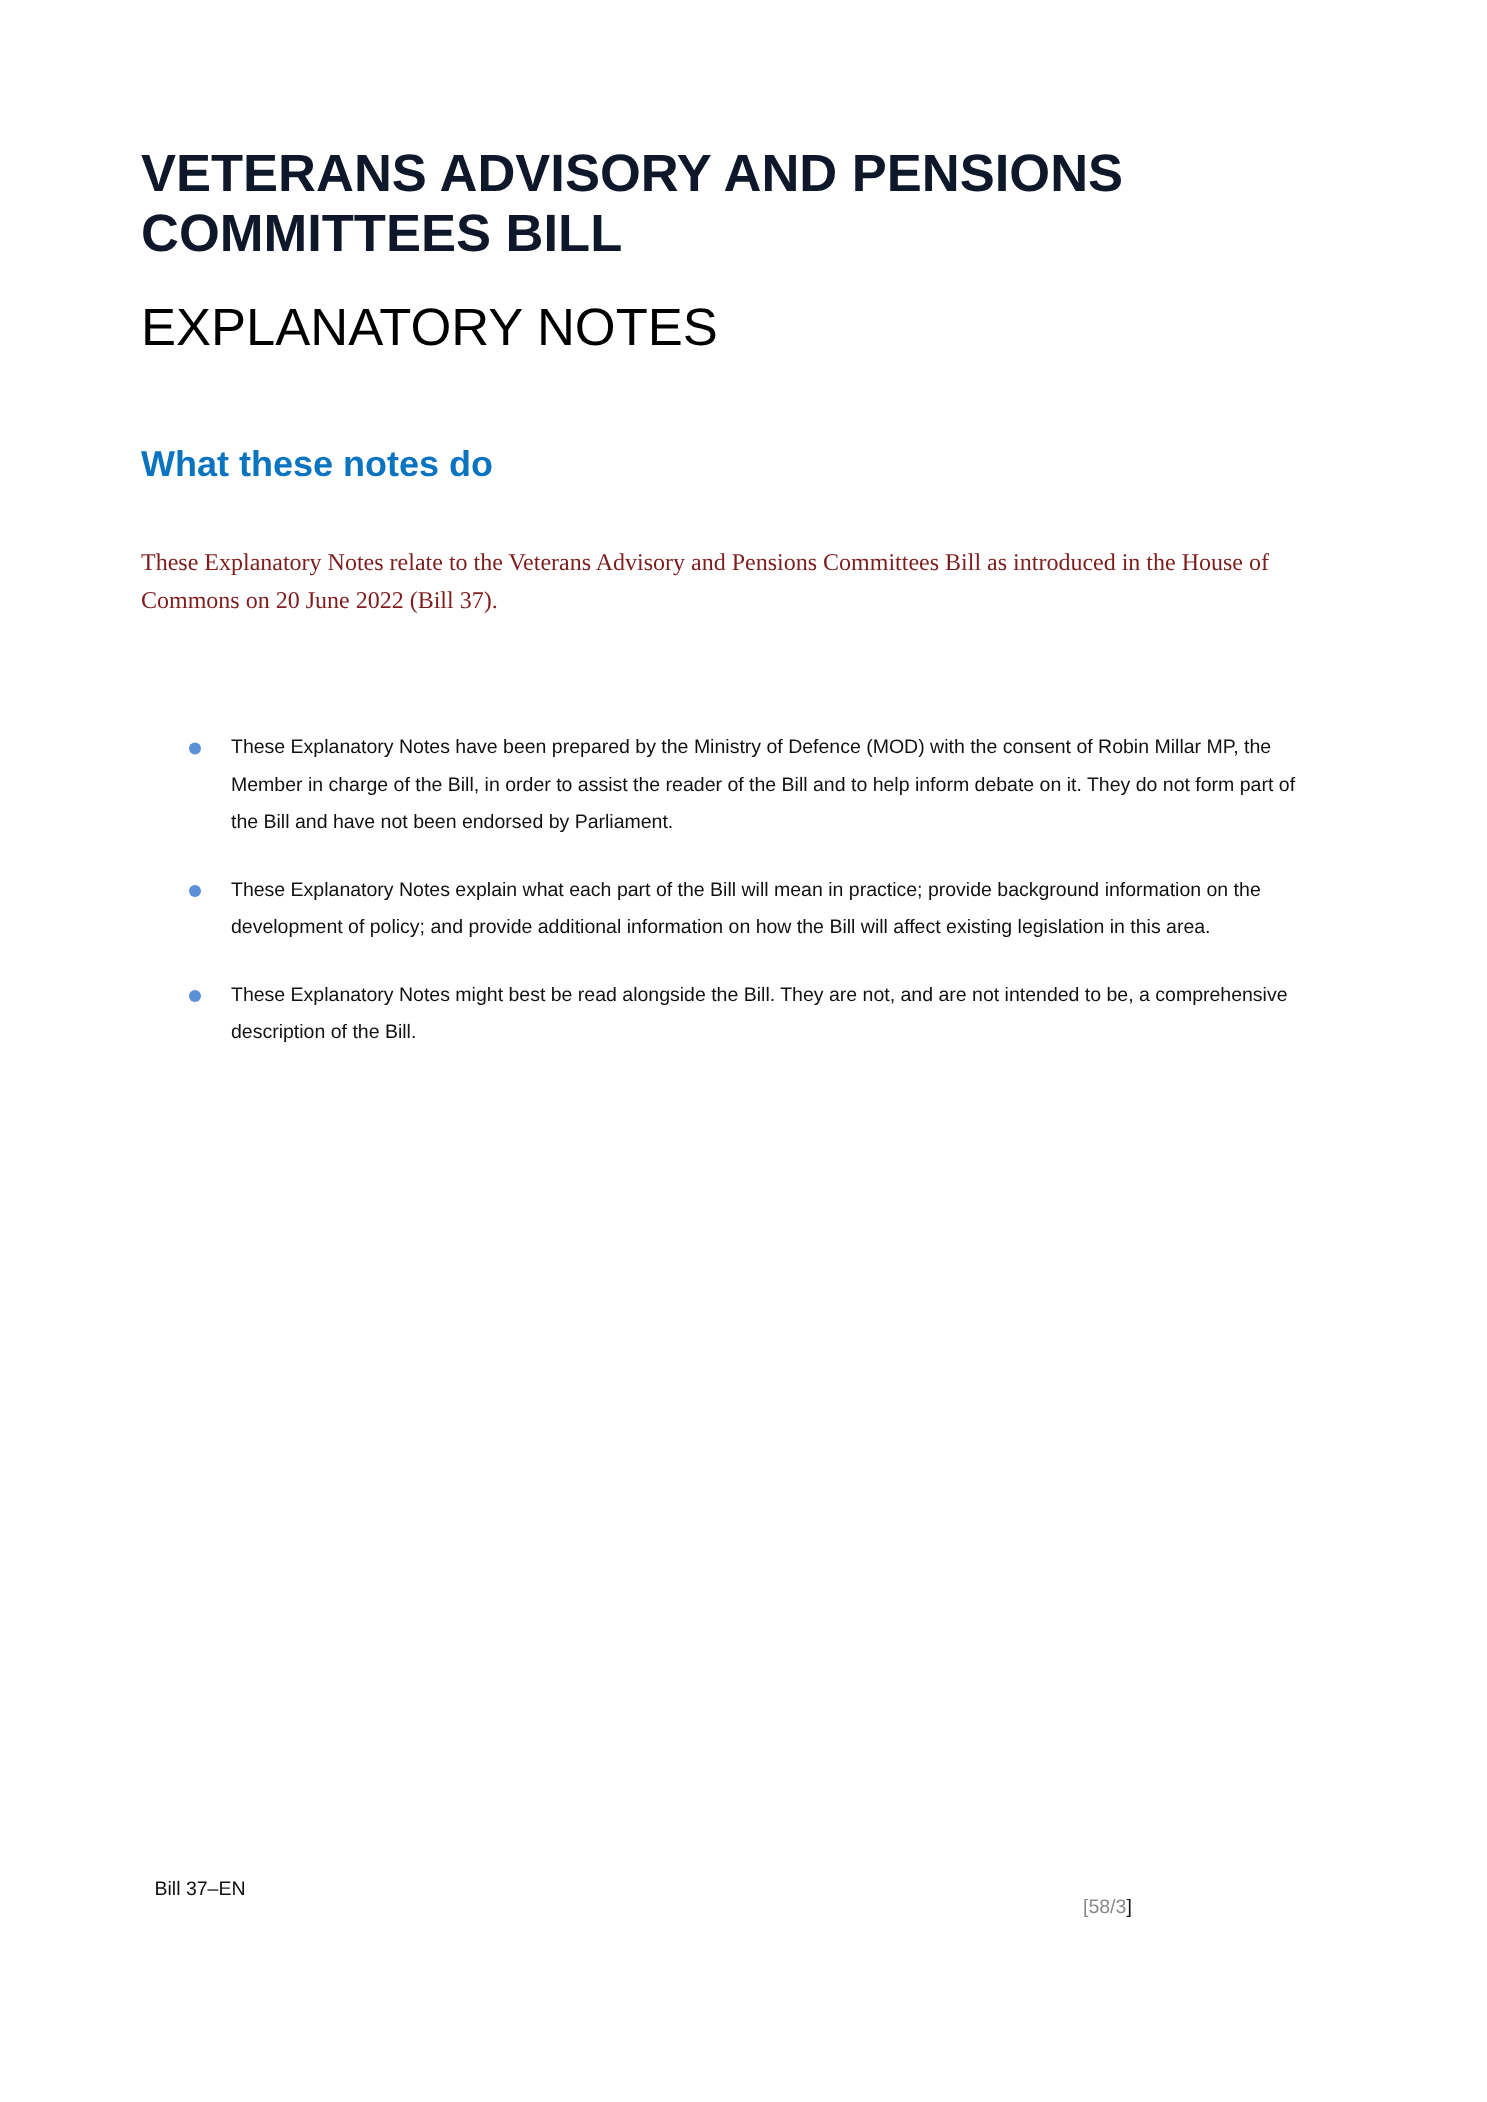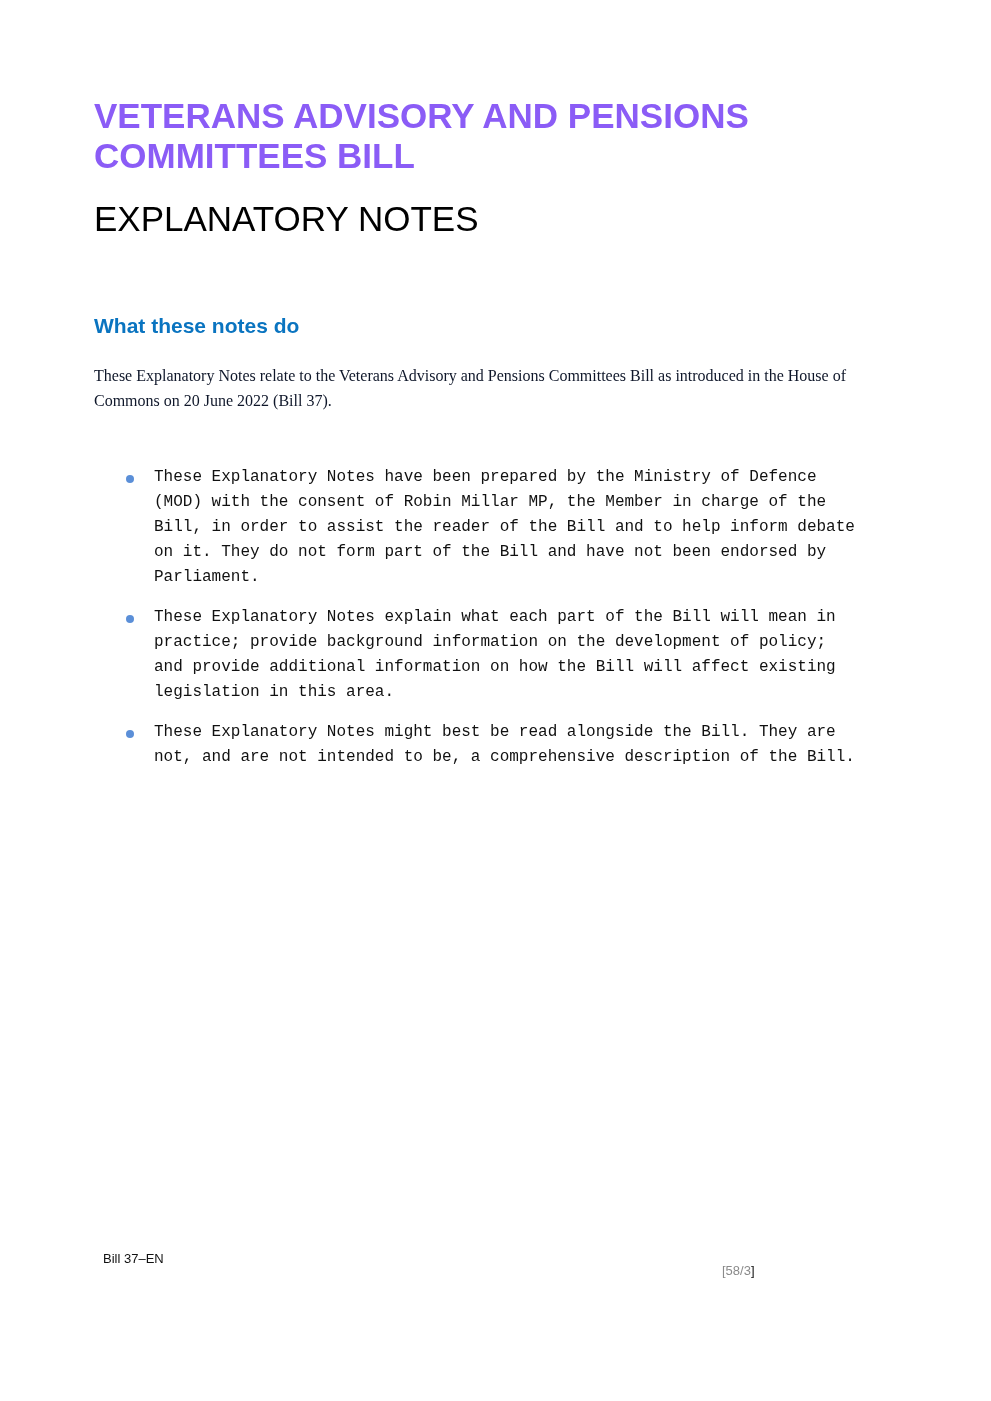"VETERANS ADVISORY AND PENSIONS" .title { color: #8b5cf6 -> #0f172a }
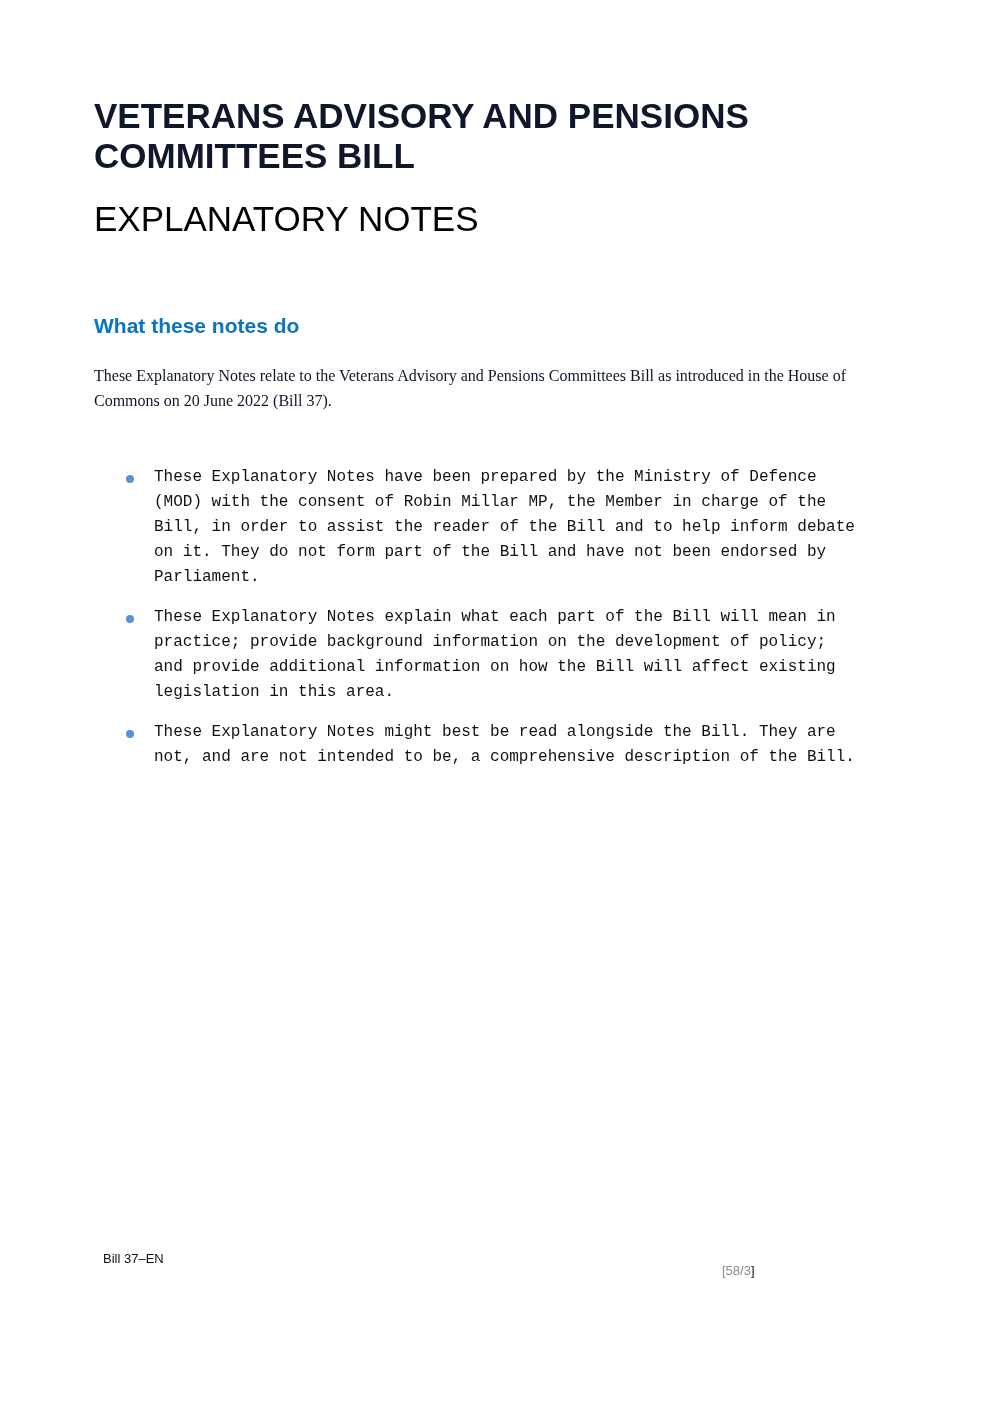"What these notes do" .section-heading { font-size: 21px -> 24px; top: 310px -> 294px }
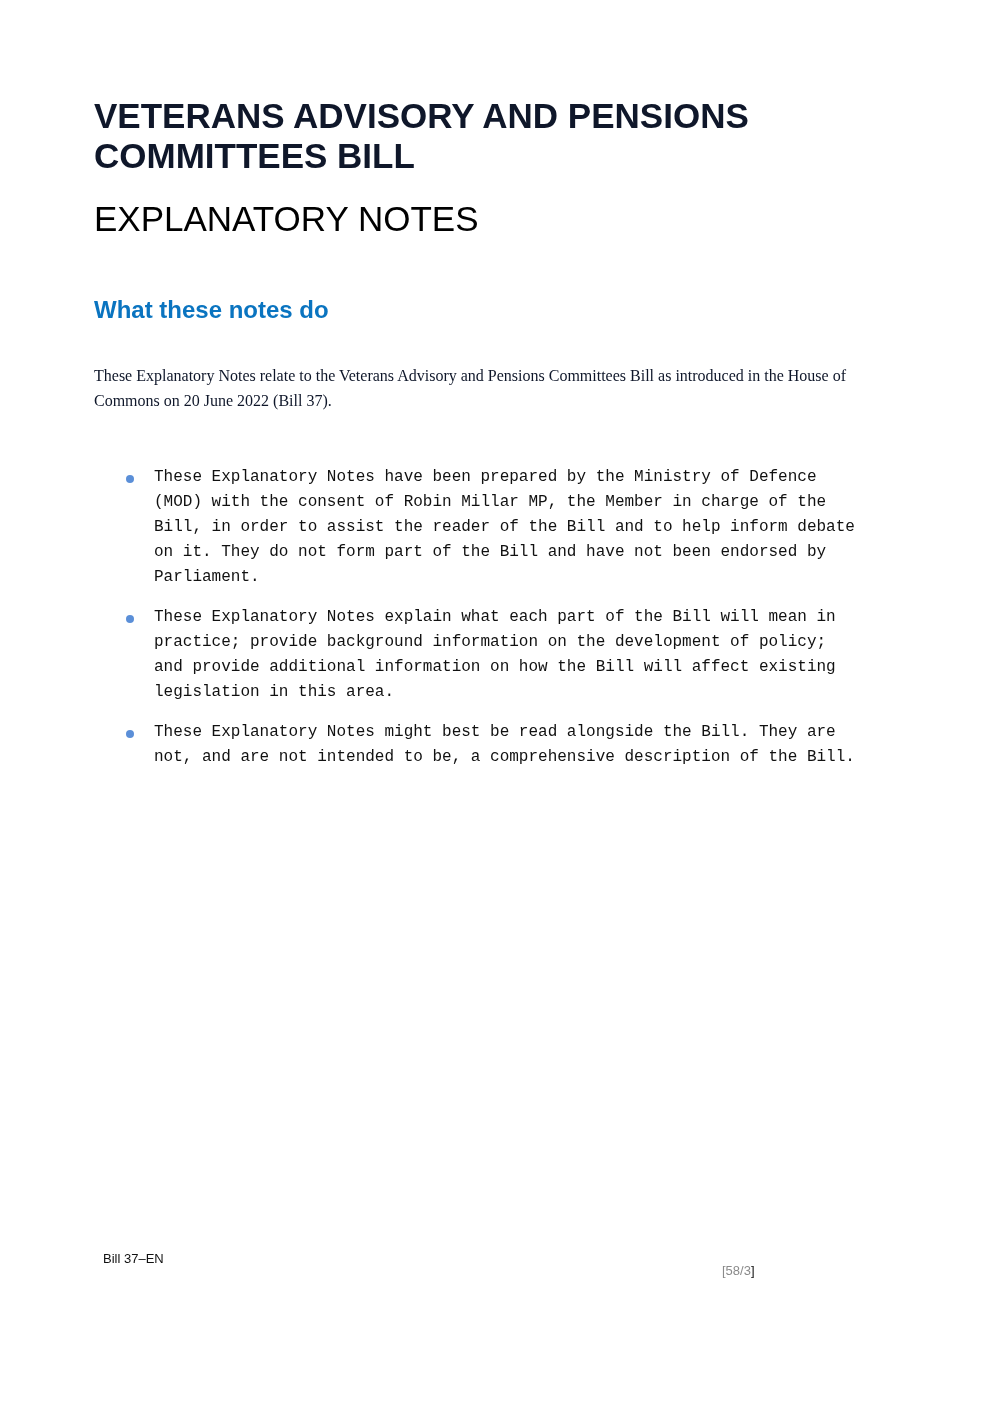"These Explanatory Notes relate to" .intro { color: #0f172a -> #7f1d1d }
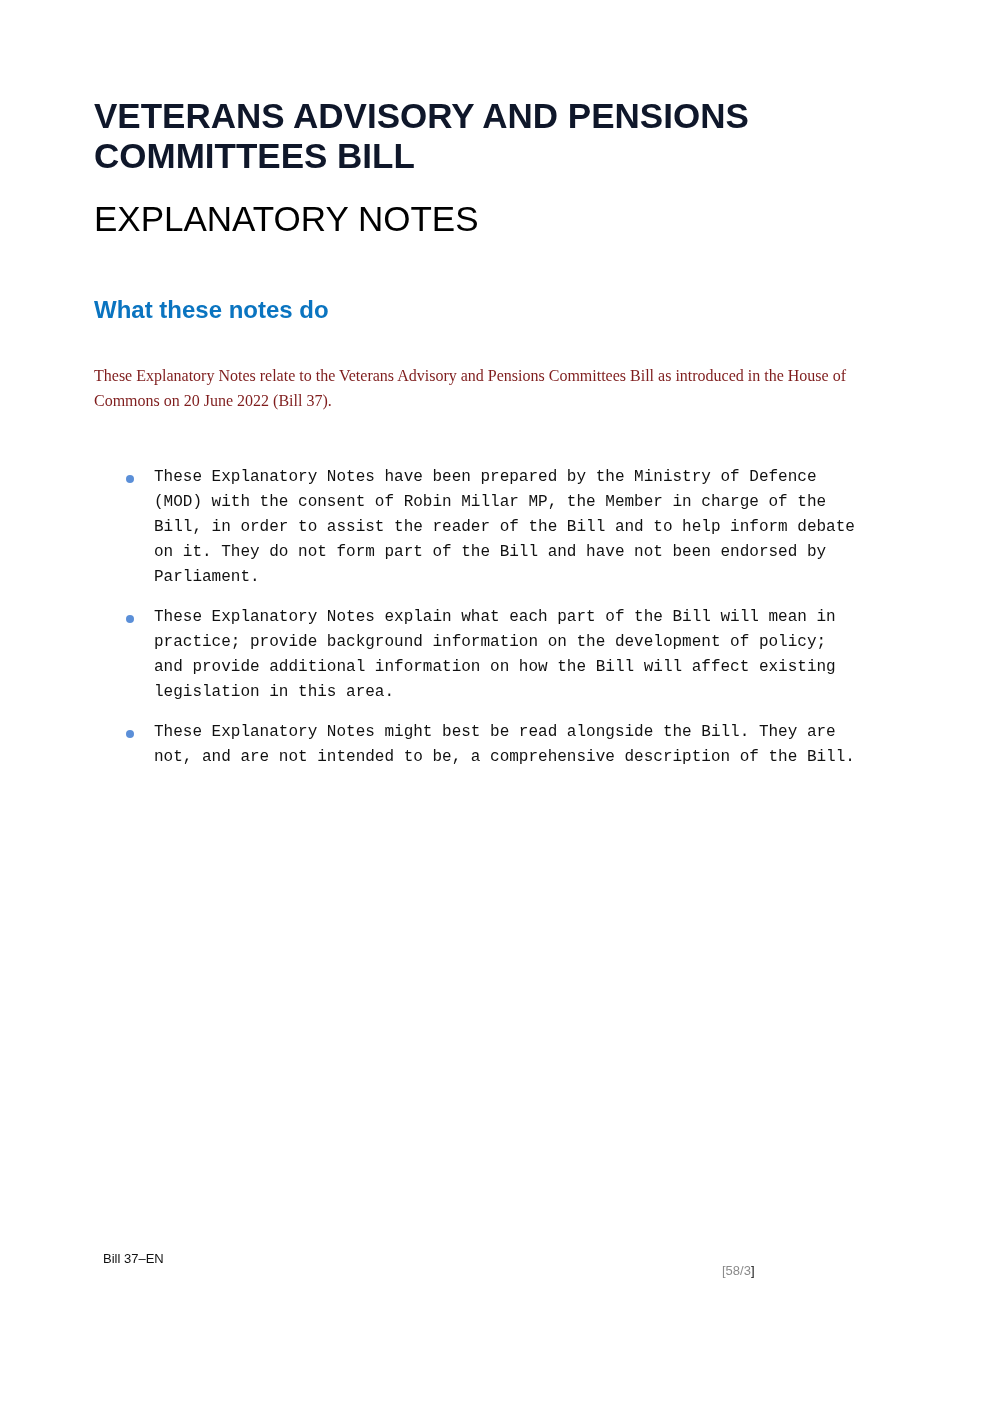"These Explanatory Notes have been" .bullets li { font-family: Liberation Mono, monospace -> Liberation Sans, sans-serif; font-size: 16px -> 13px; margin-top: none -> 20px }
